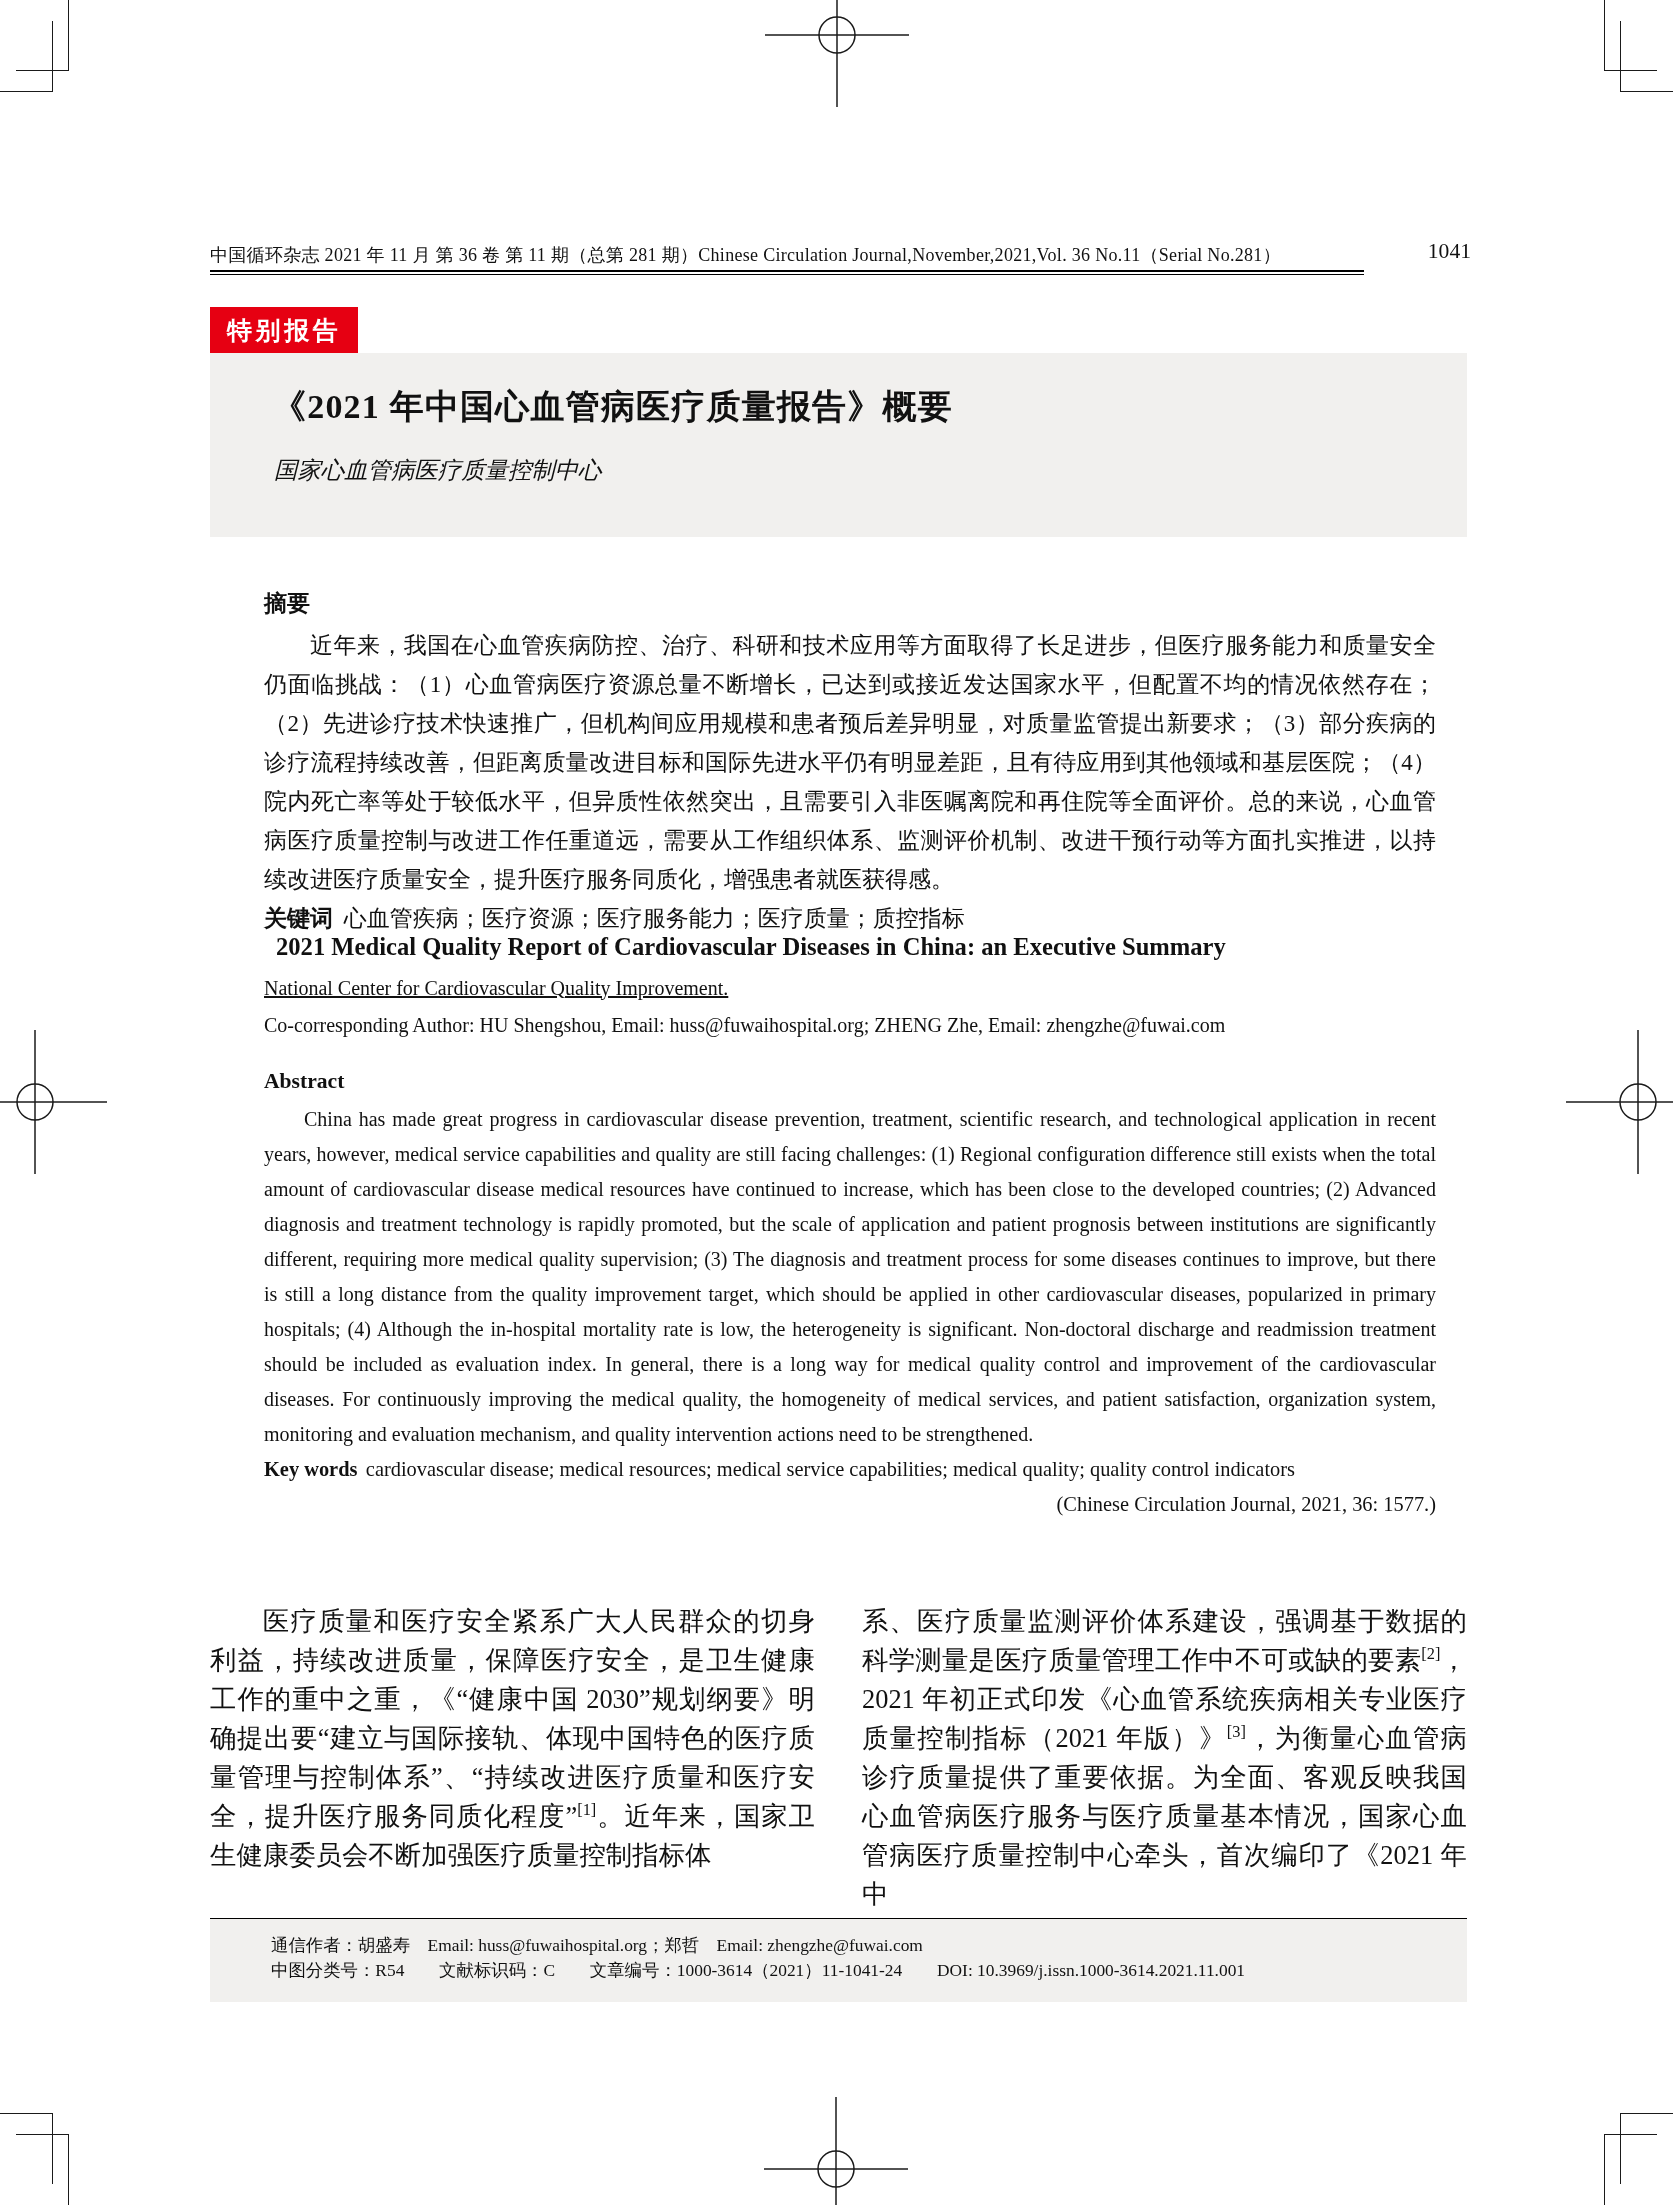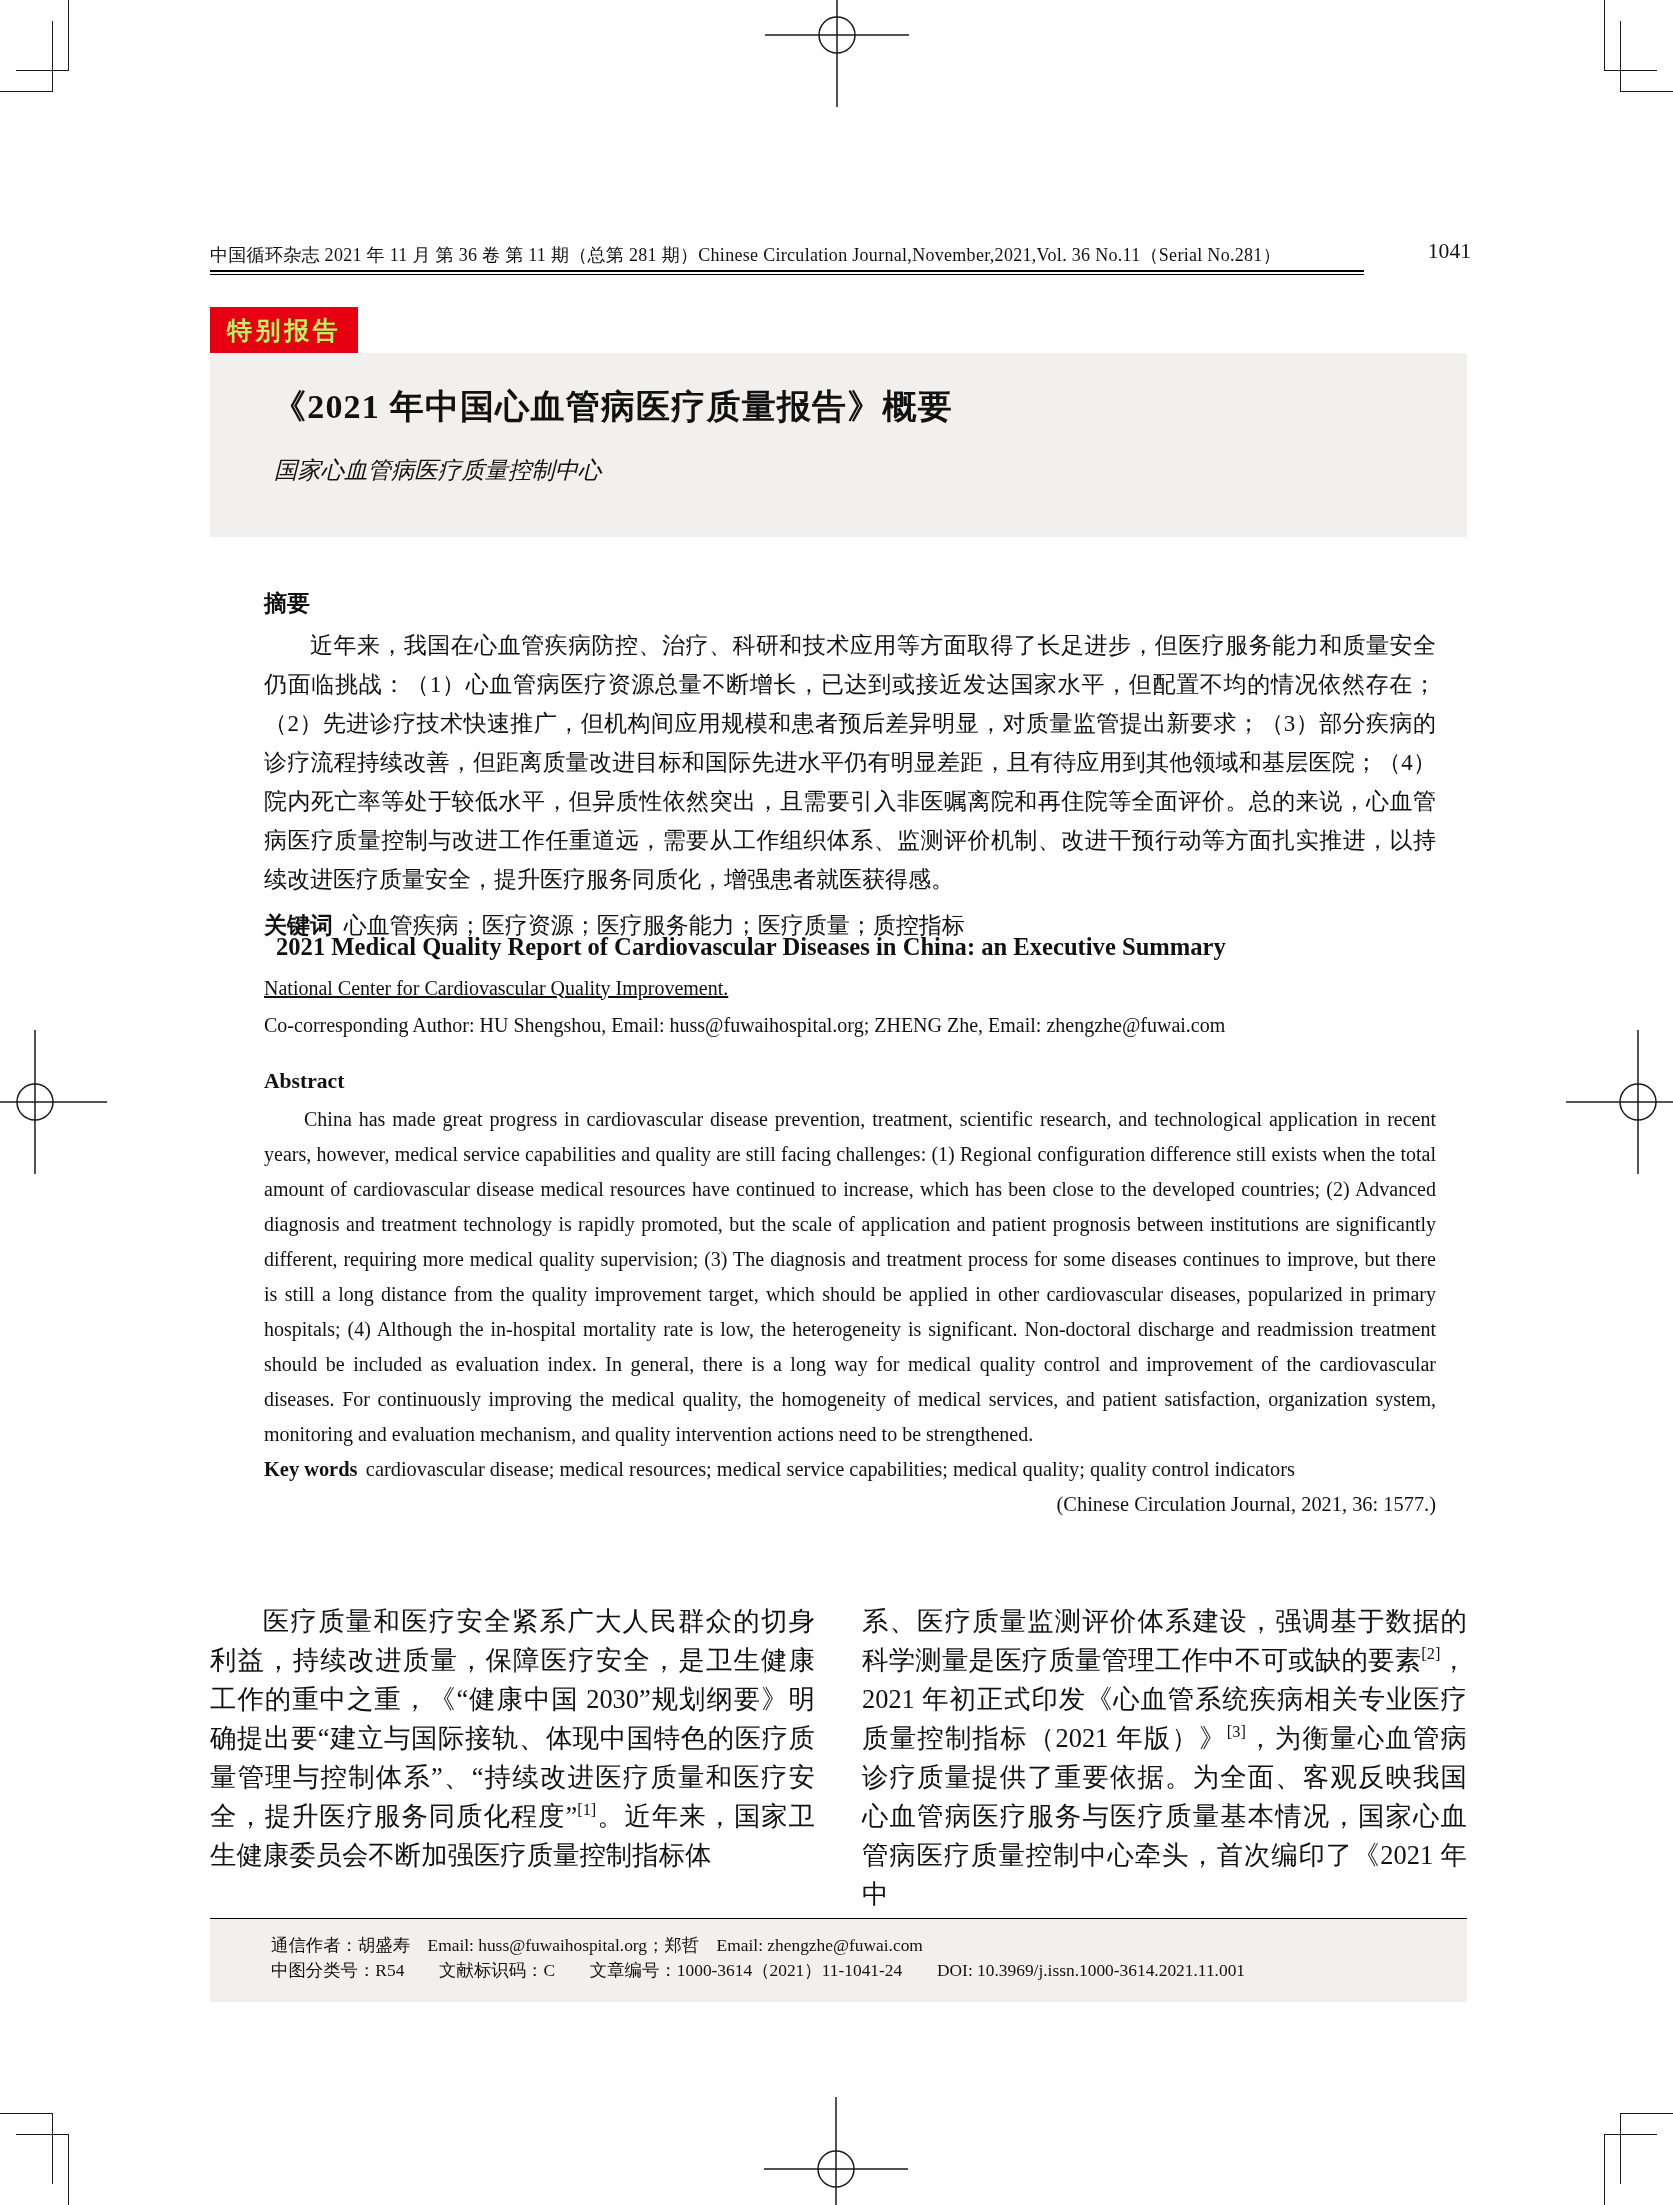"特别报告" .badge { color: #bef264 -> #ffffff }
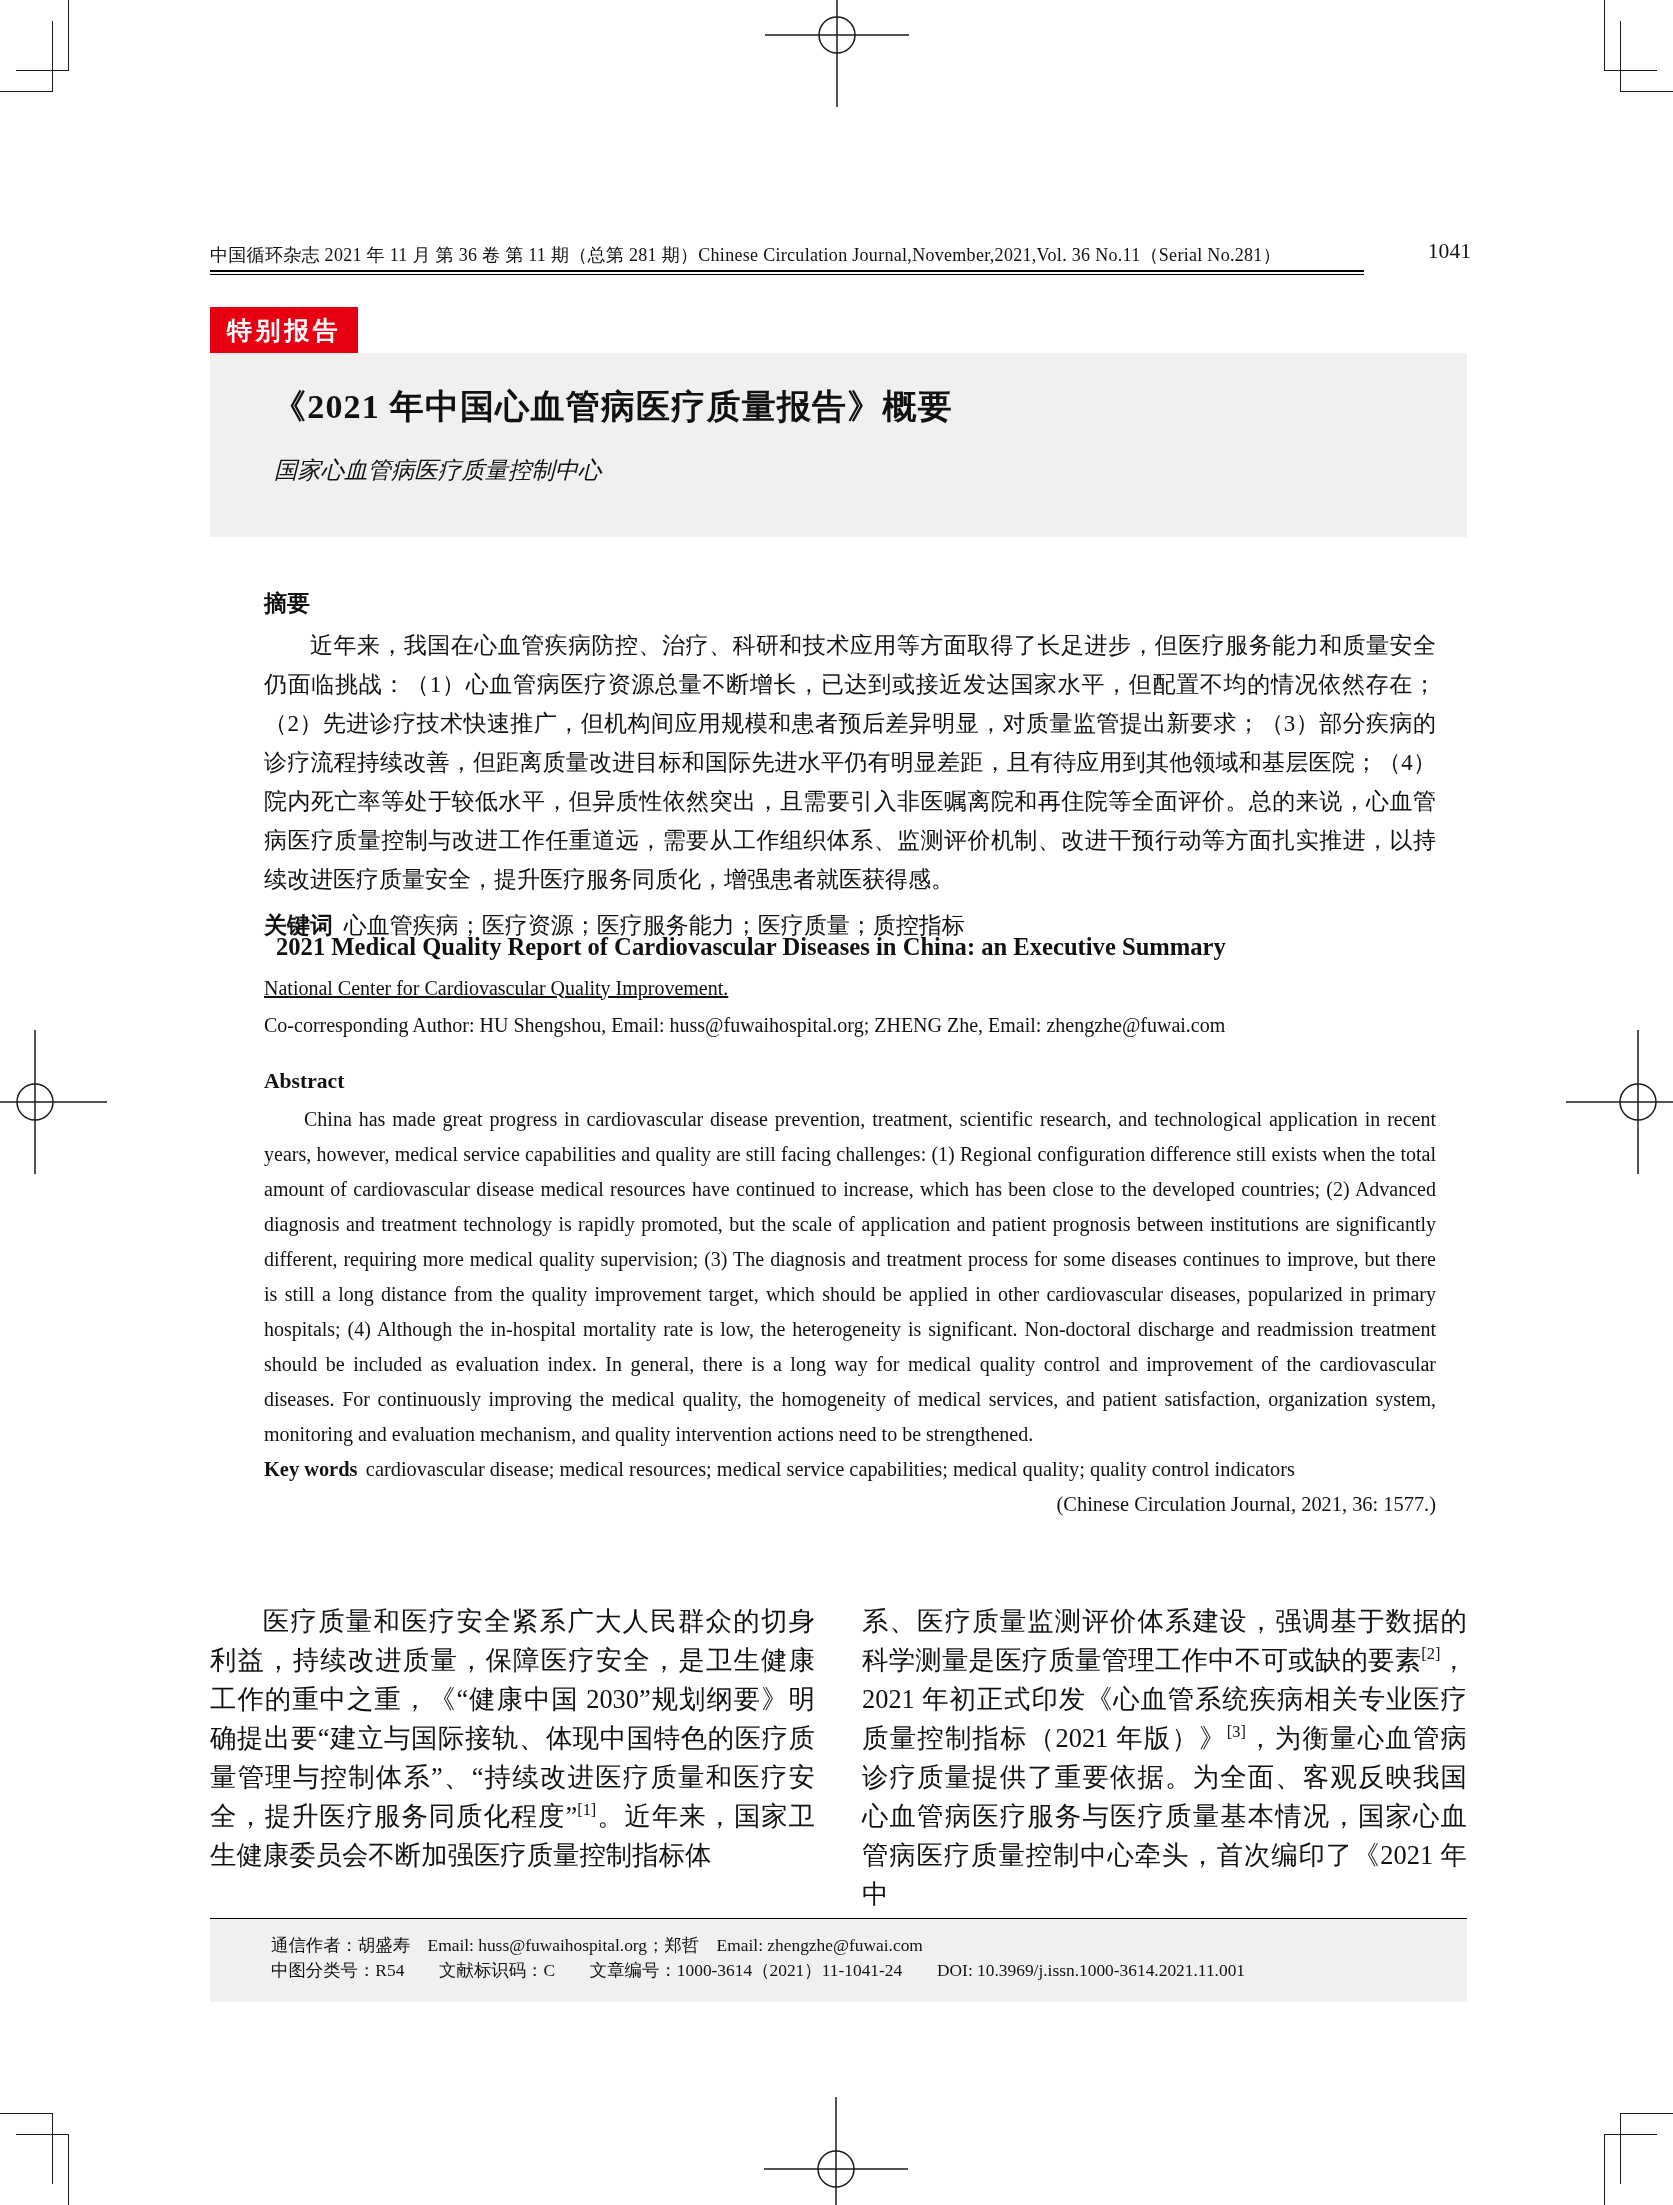"关键词 心血管疾病；医疗资源；医疗服务能力；医疗质量；质控指标" .cn-keywords { line-height: 52px -> 39px }
